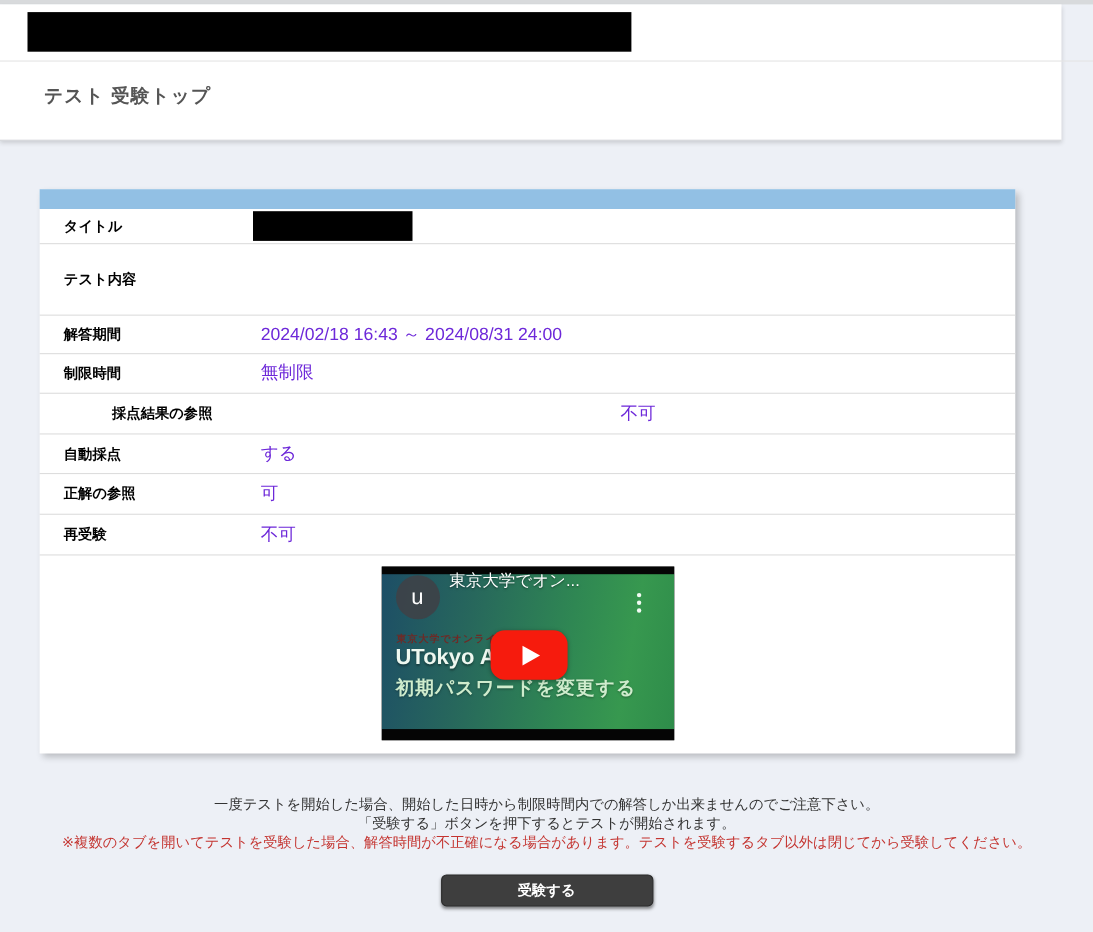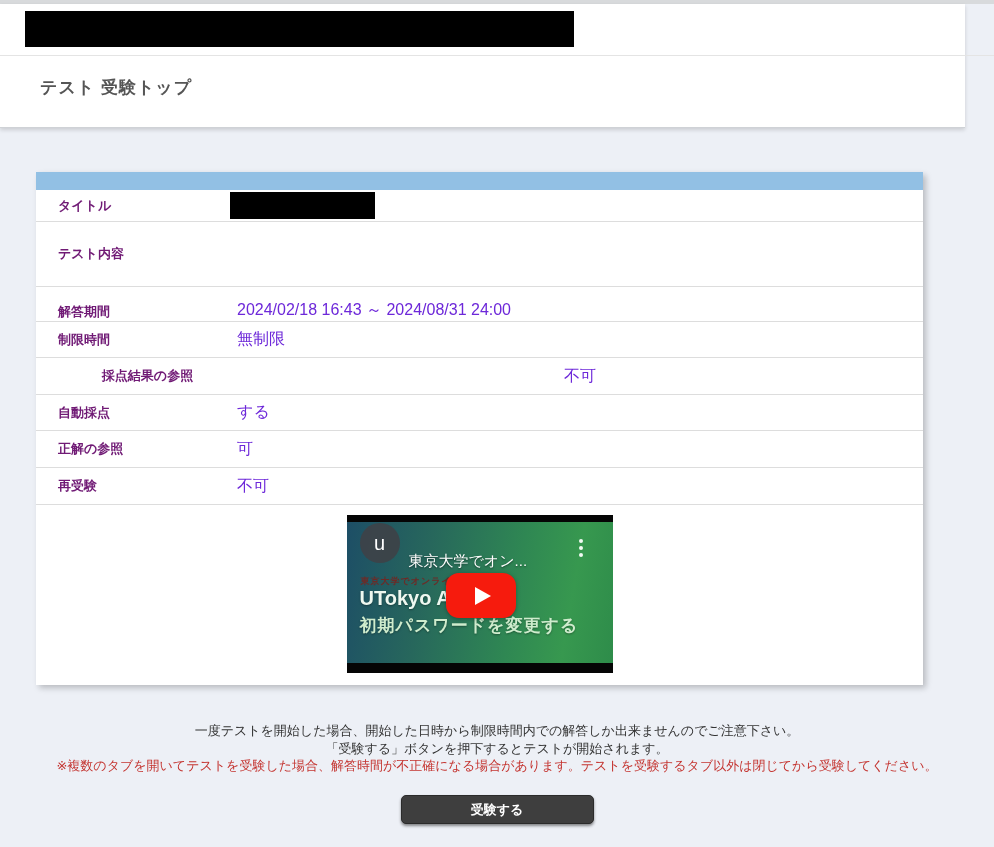"タイトル" .row-label { color: #701a75 -> #000000 }
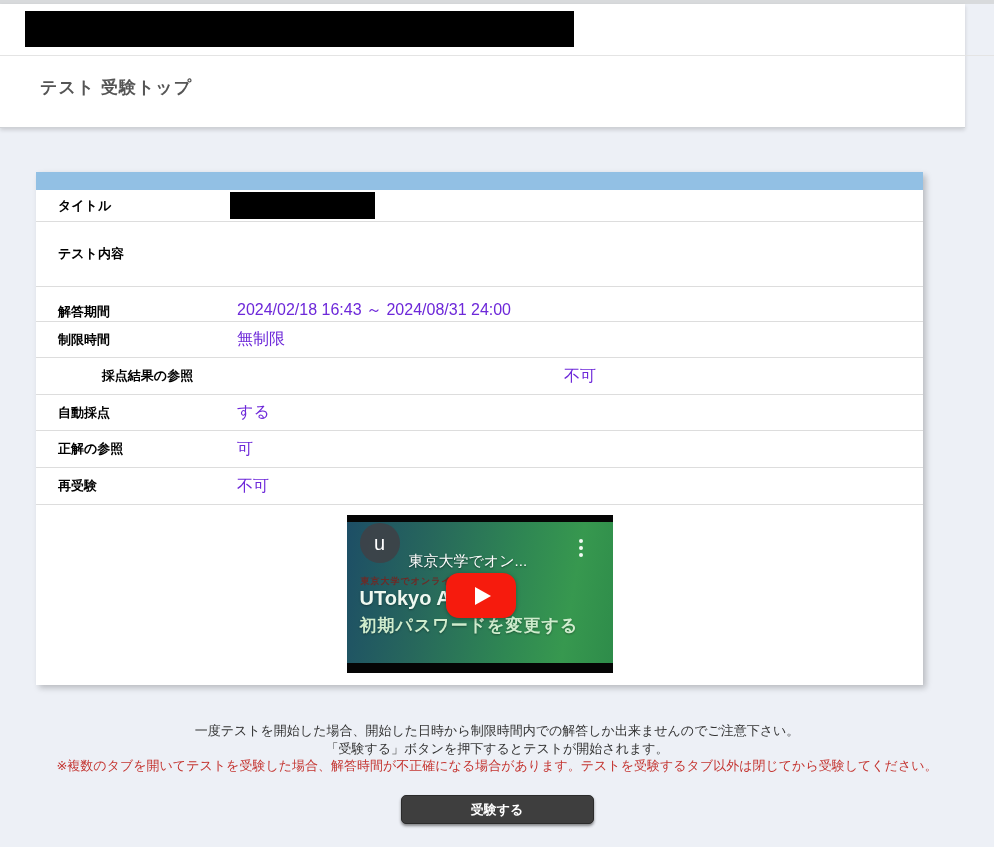"解答期間" .r2 { align-items: flex-end -> none }
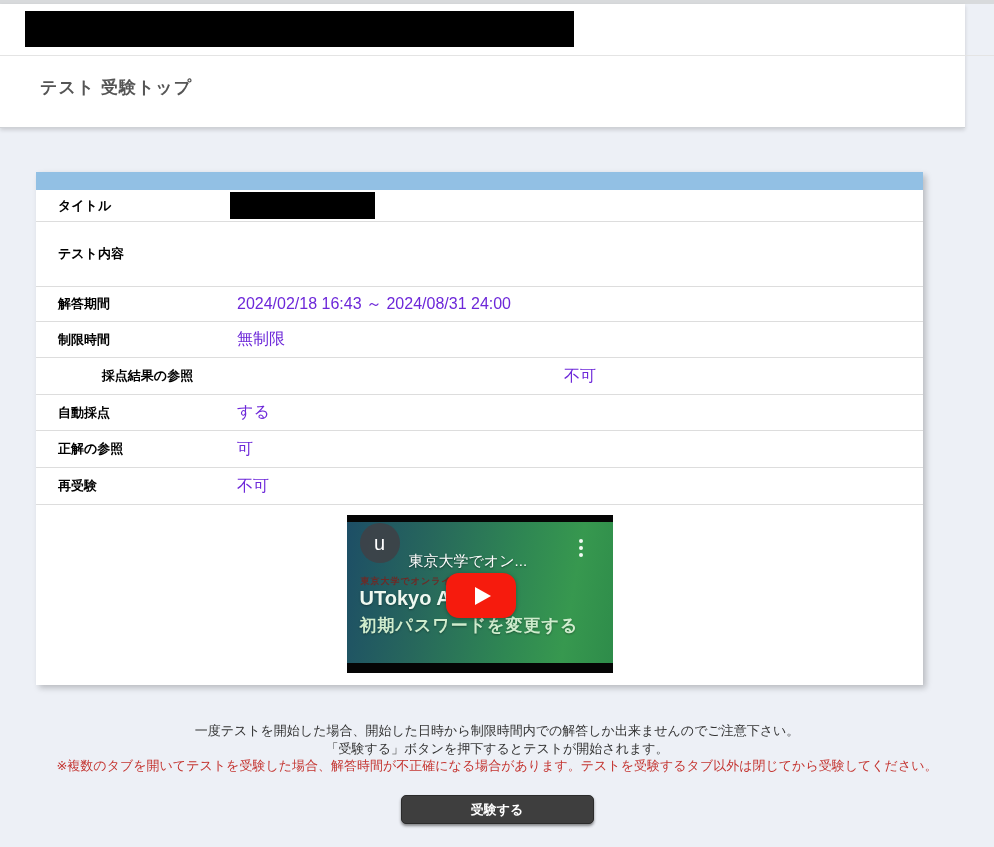"東京大学でオン..." .yt-title { top: 37px -> 4px }
